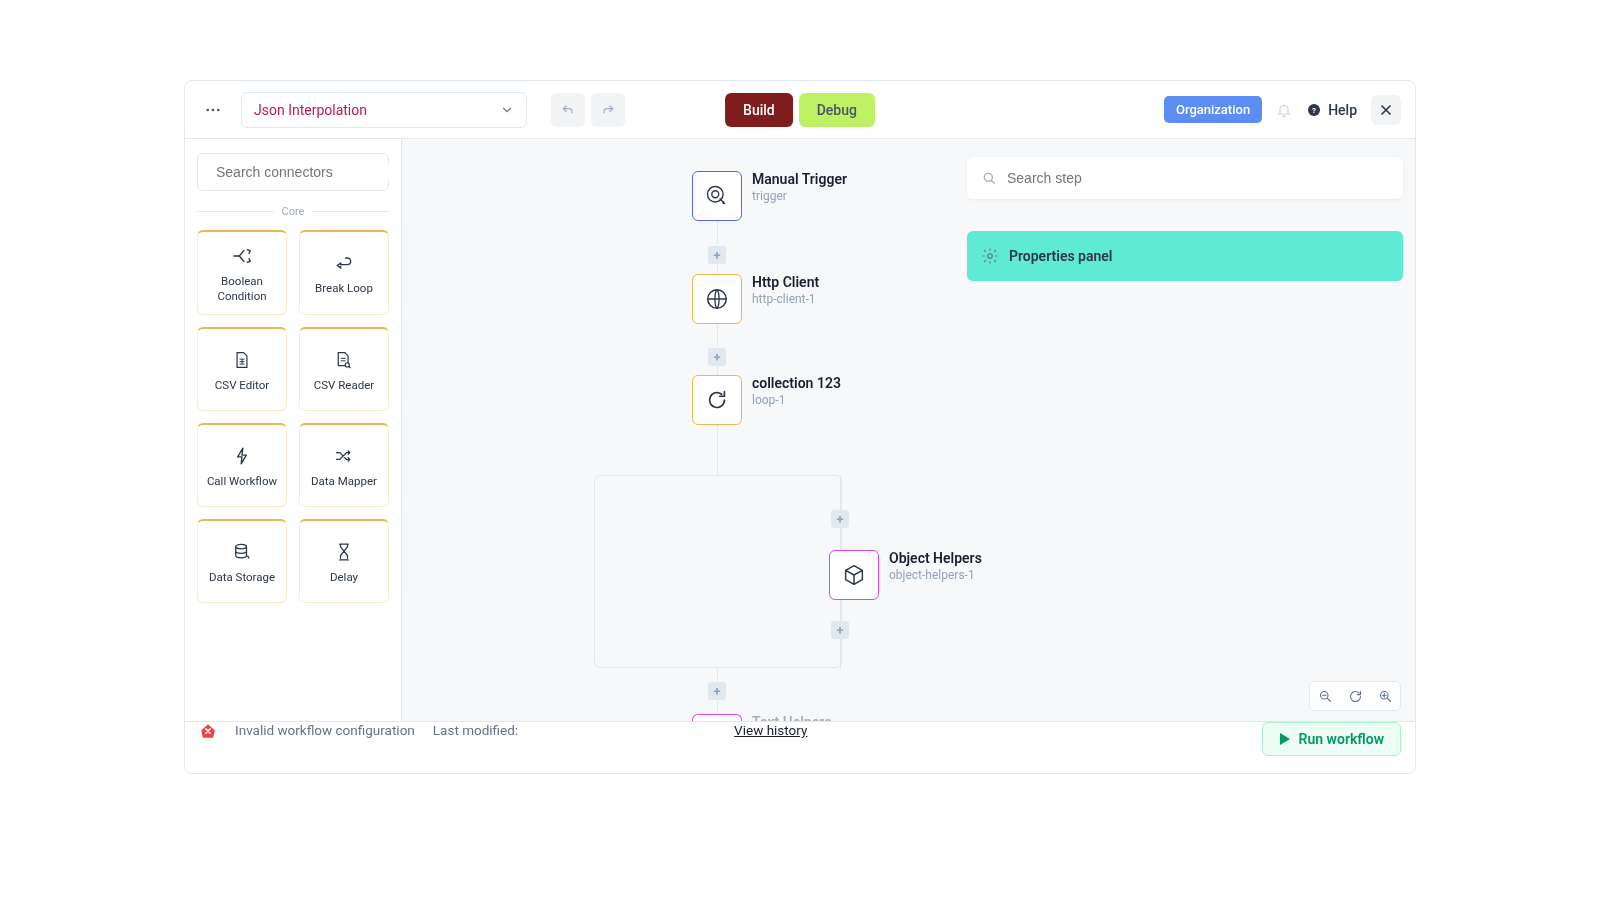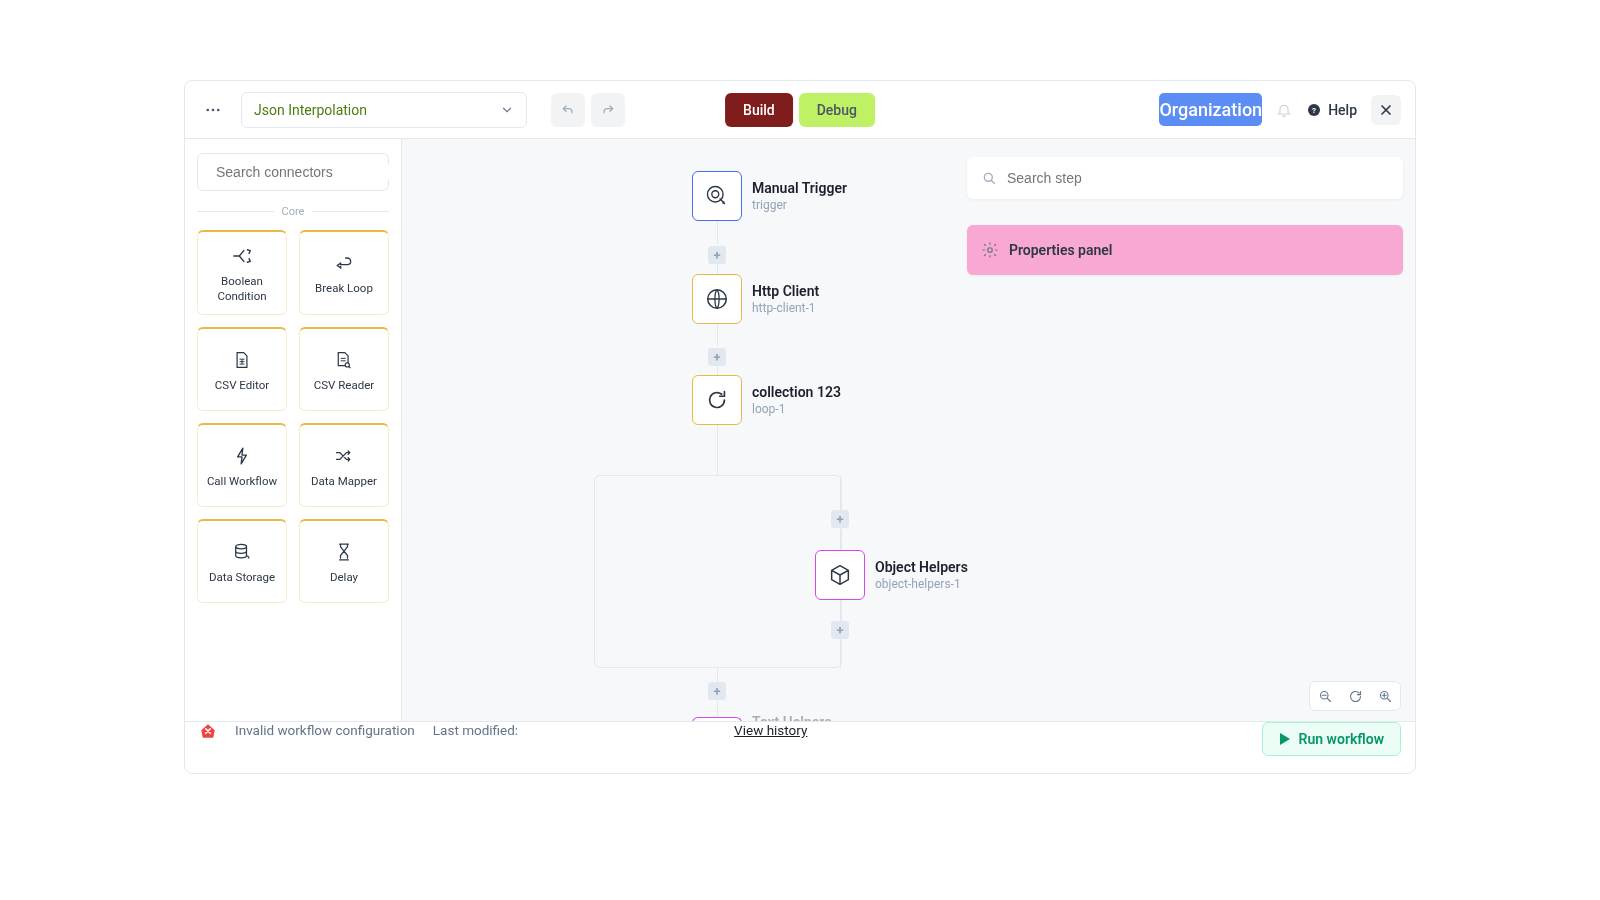"Json Interpolation" .select-box { color: #4d7c0f -> #be185d }
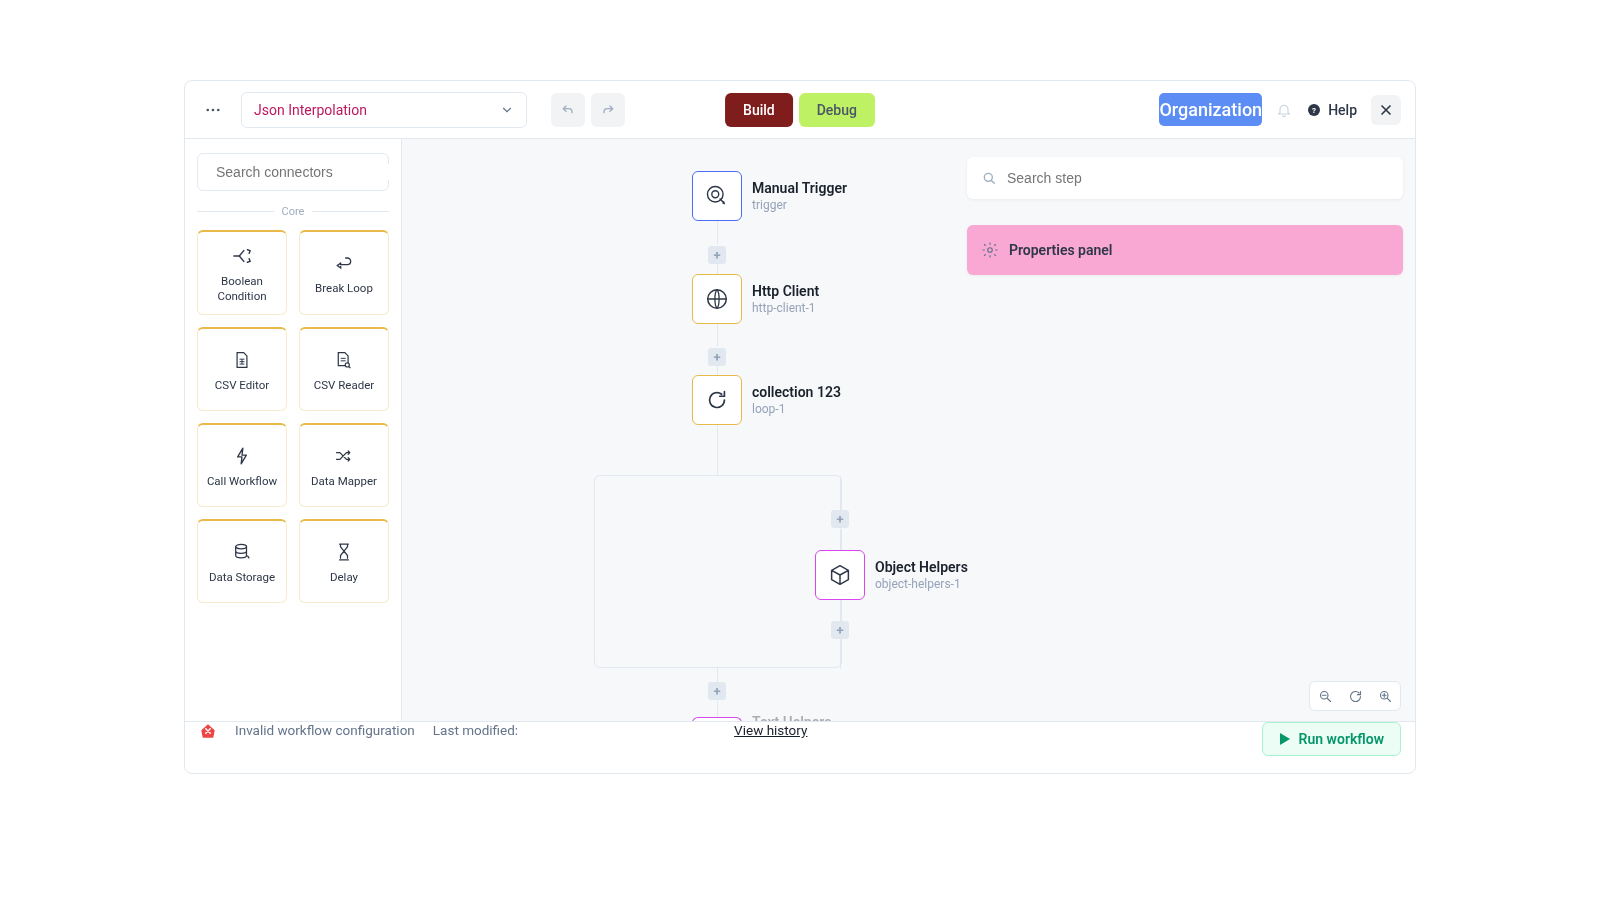"Organization" .org-badge { font-size: 18px -> 13px; padding: 6px 0 -> 6px 12px }
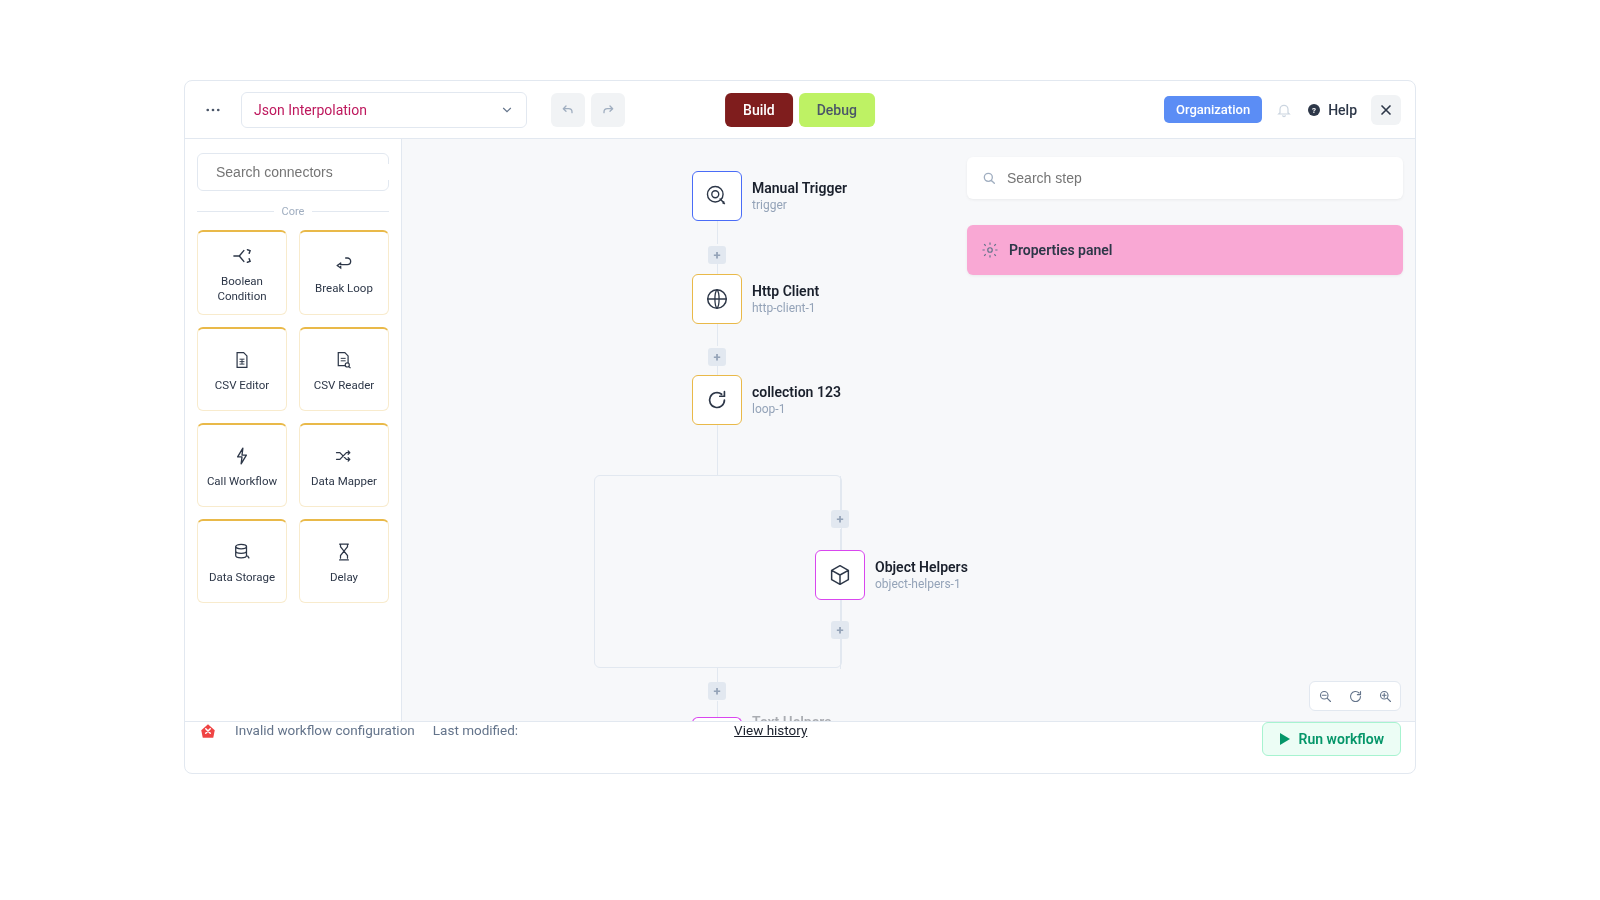"Manual Trigger" .node { align-items: center -> flex-start }
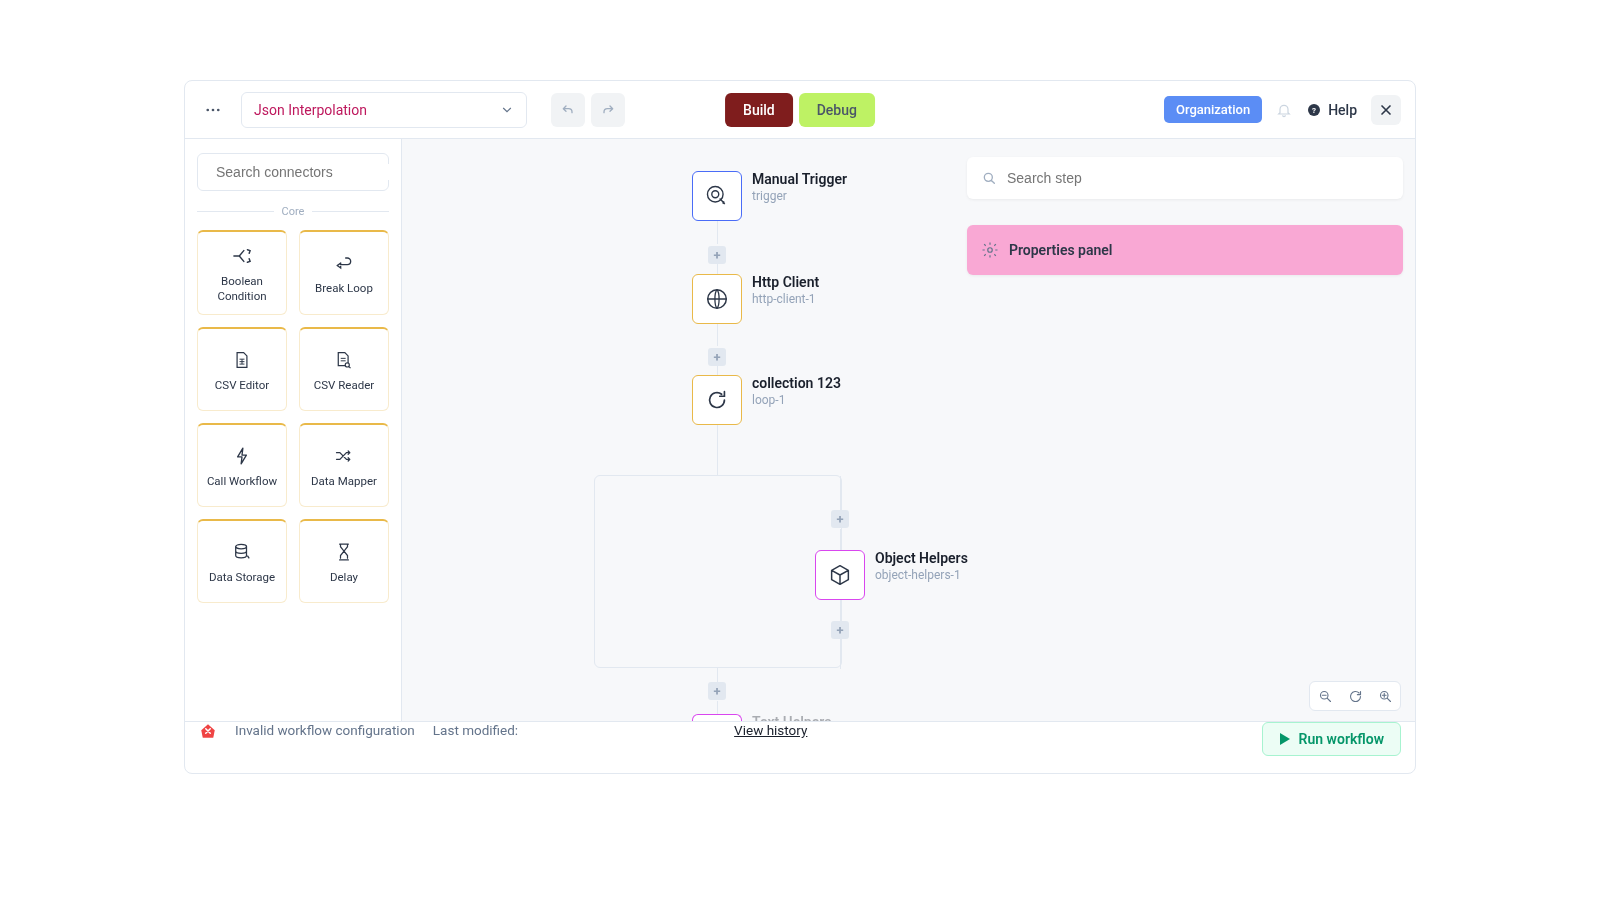"Properties panel" .prop-panel { background: #f9a8d4 -> #5eead4; top: 86px -> 92px }
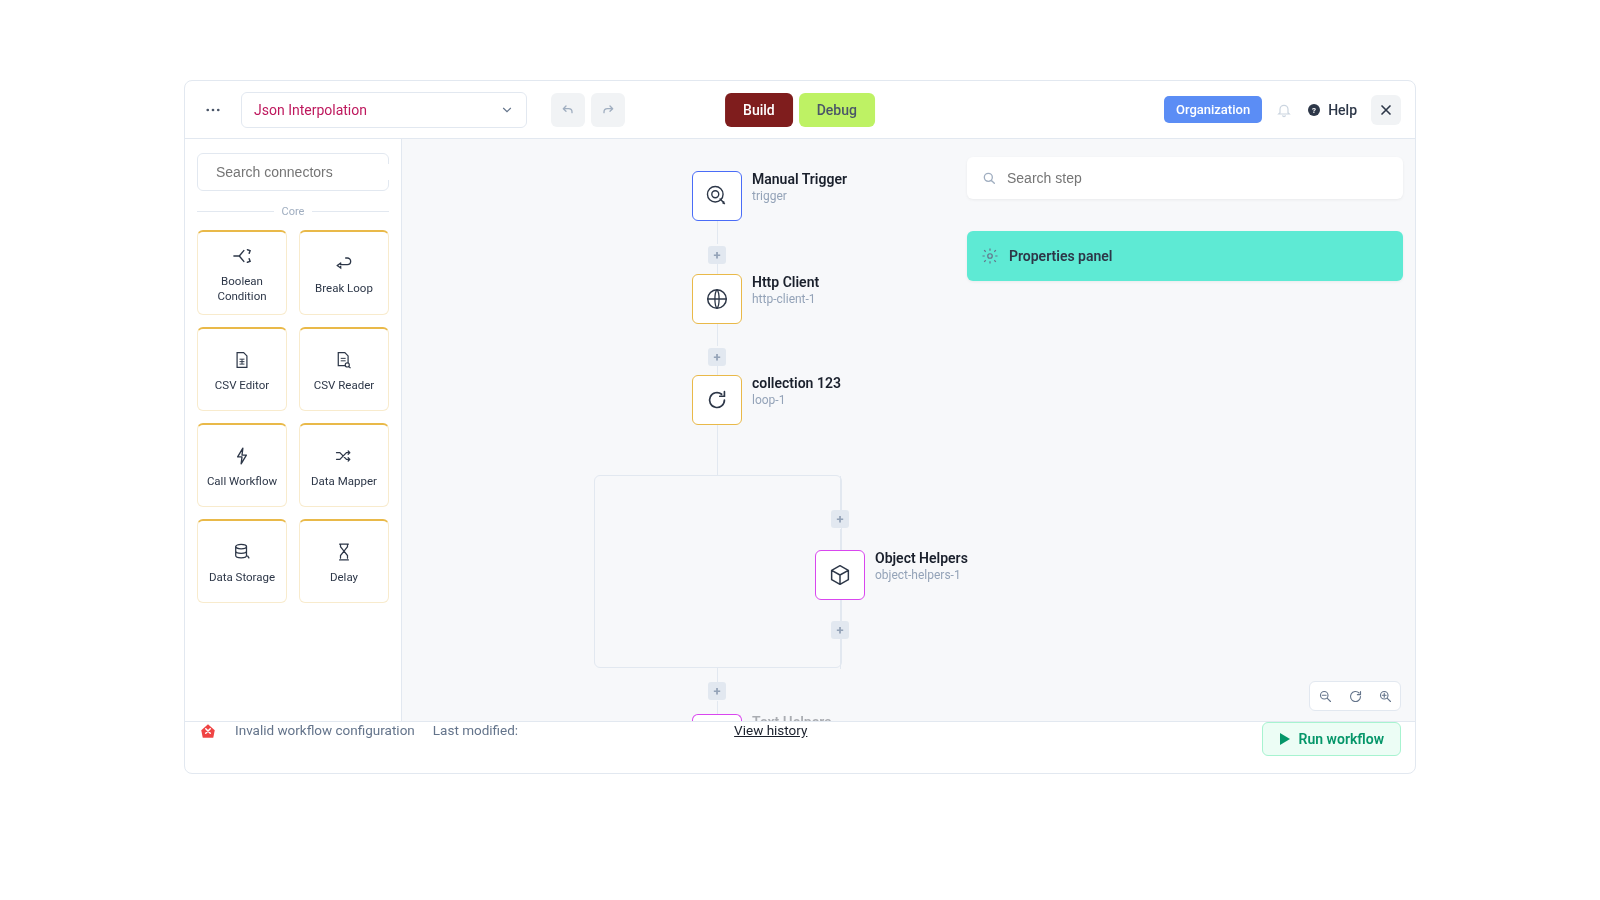"Object Helpers" div.node { left: 413px -> 427px }
